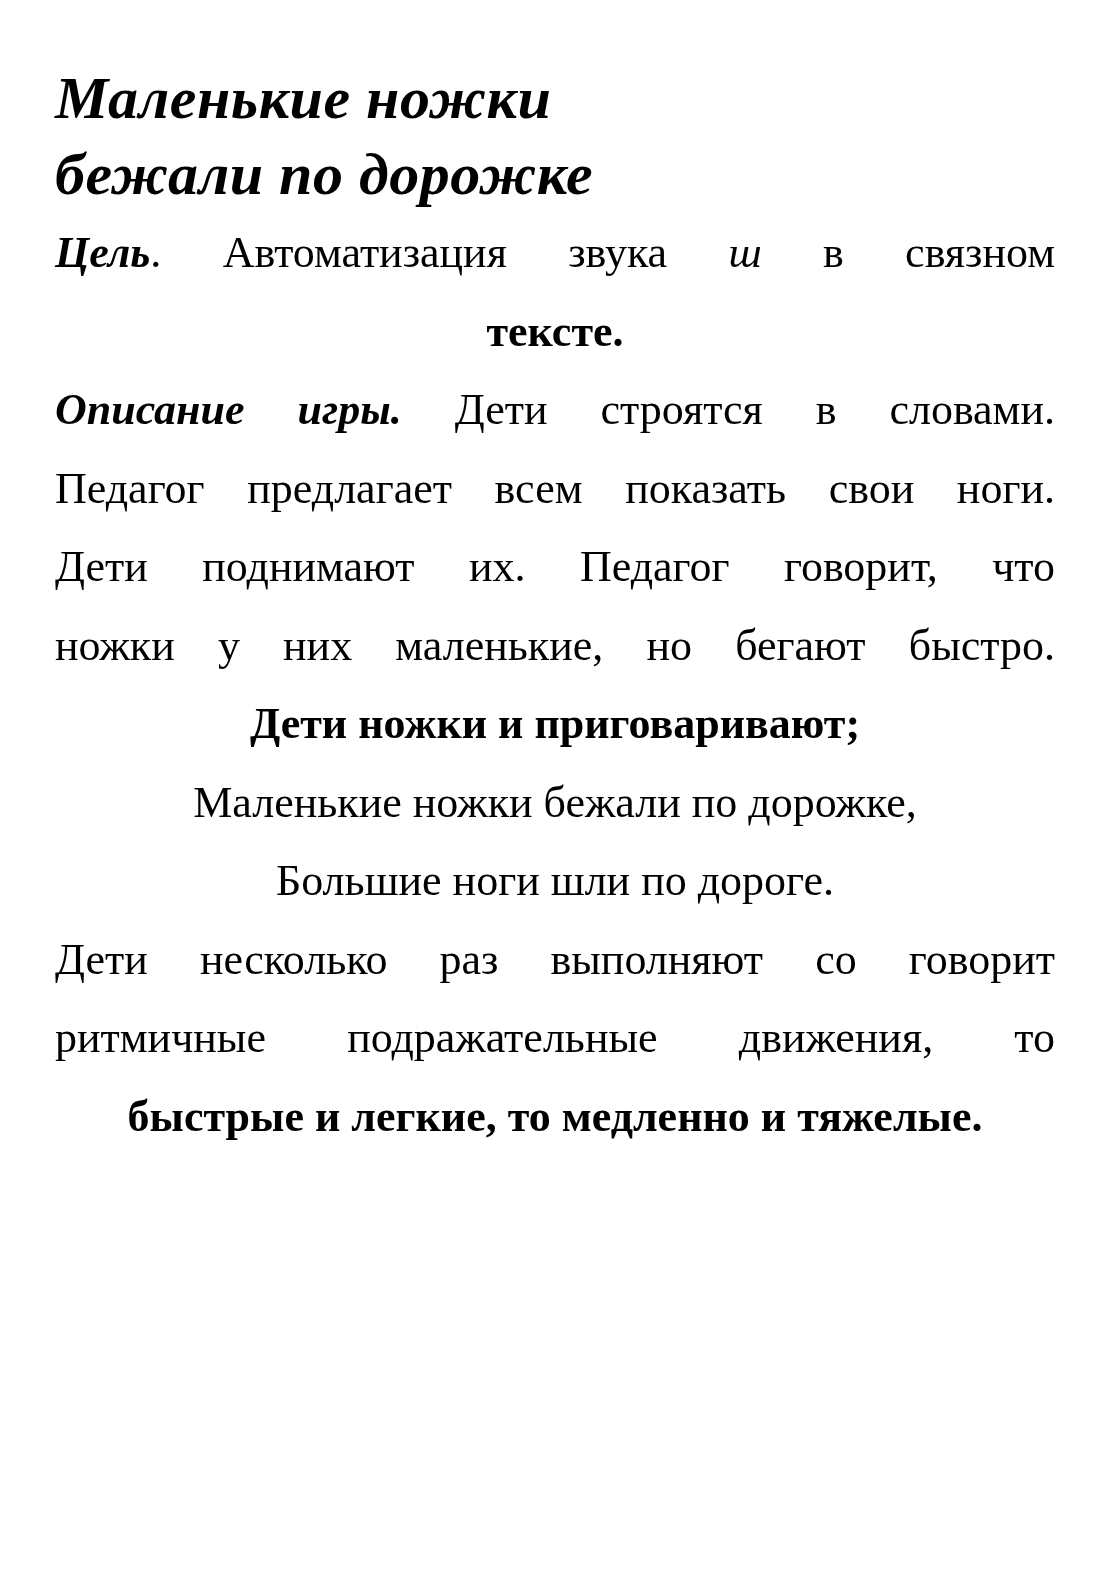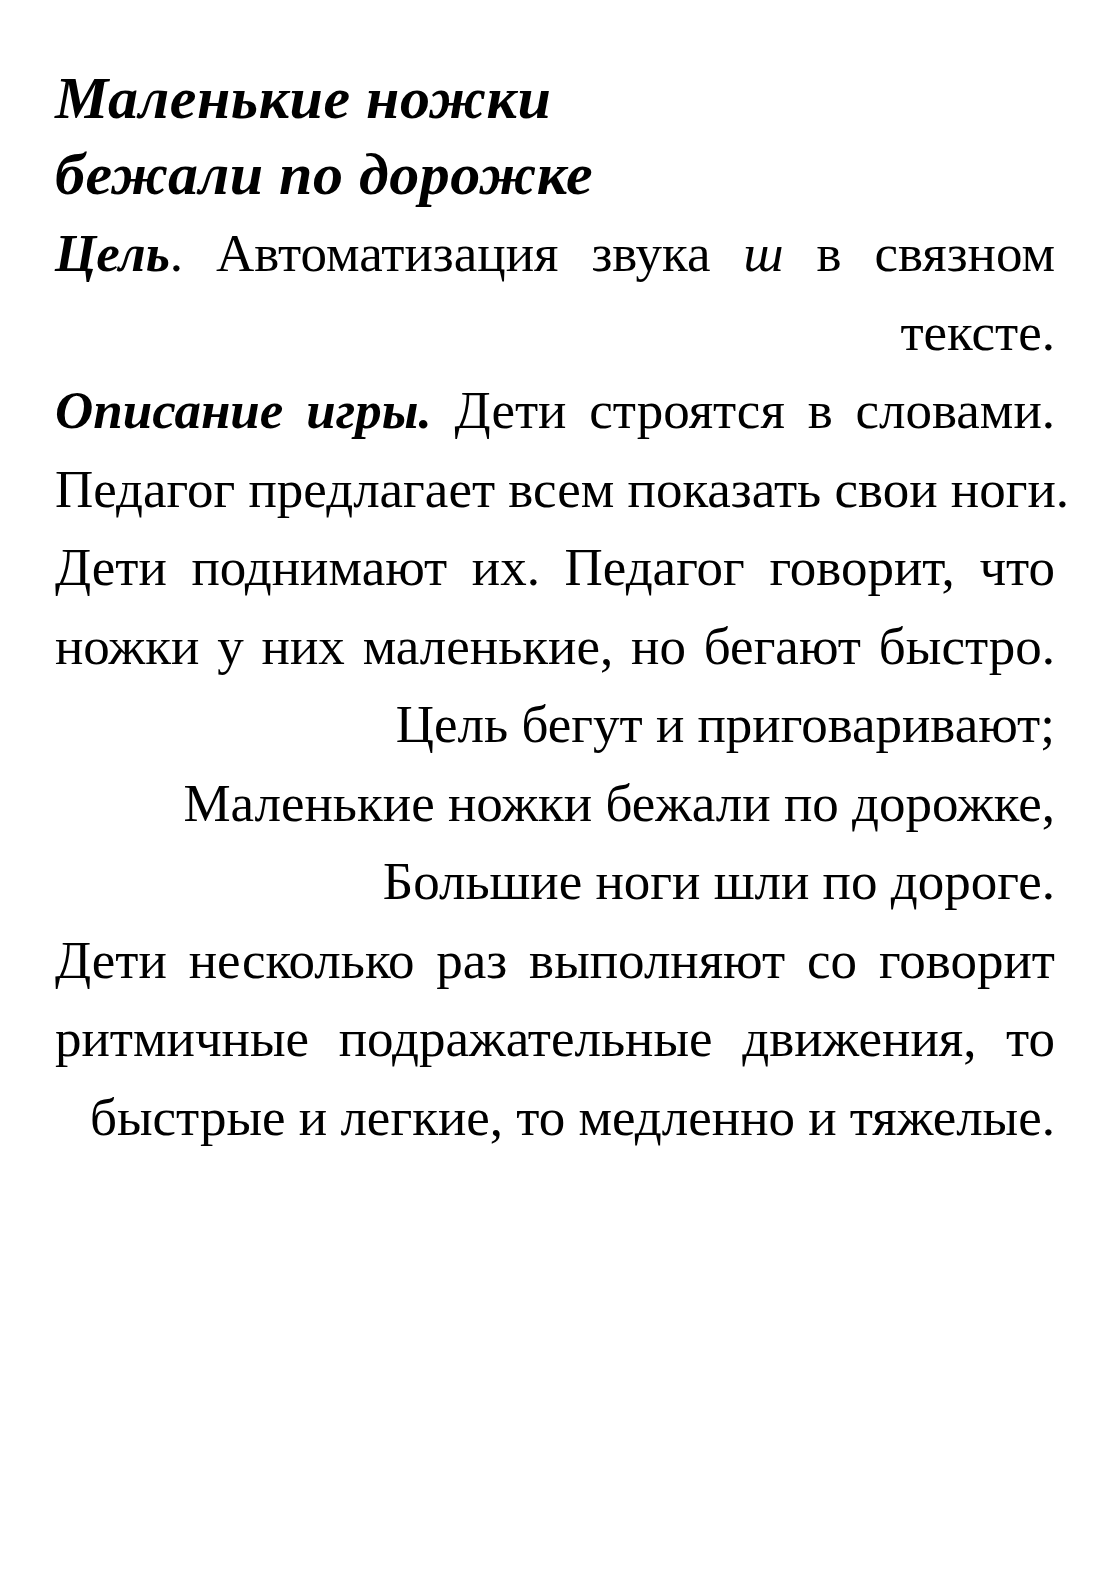"Цель. Автоматизация звука ш в" .line { font-size: 53px -> 44px }
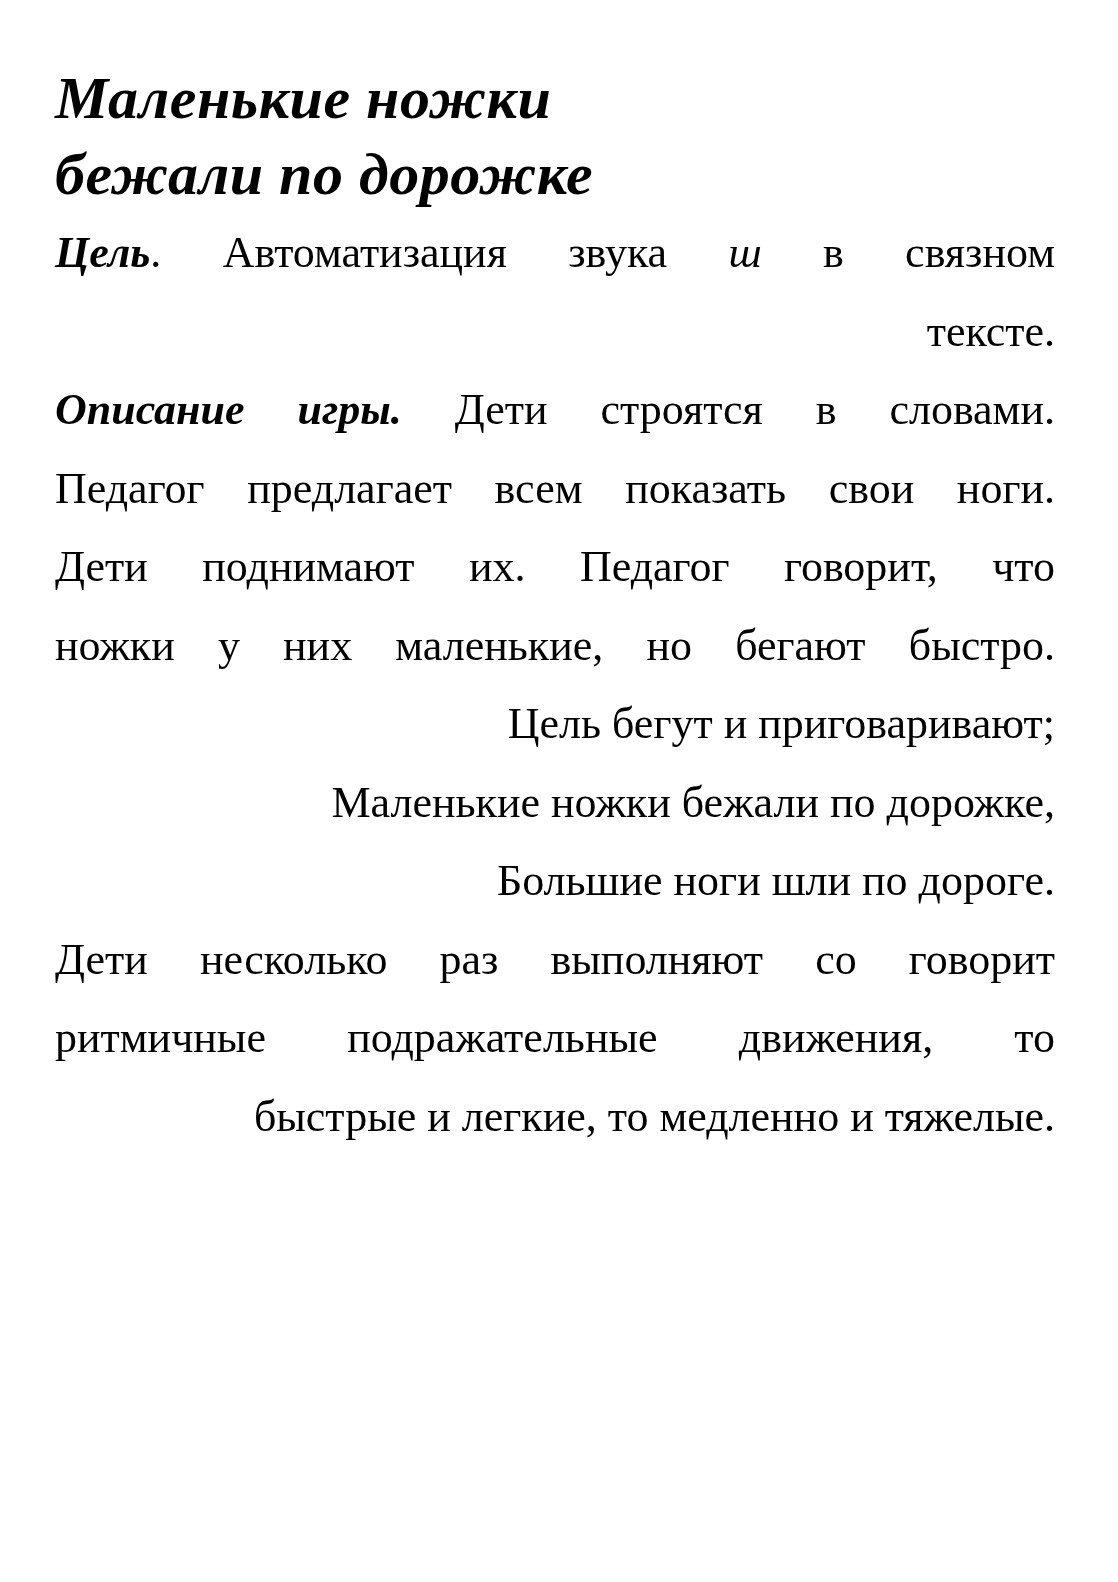"тексте." .left { font-weight: none -> bold; text-align: right -> center }
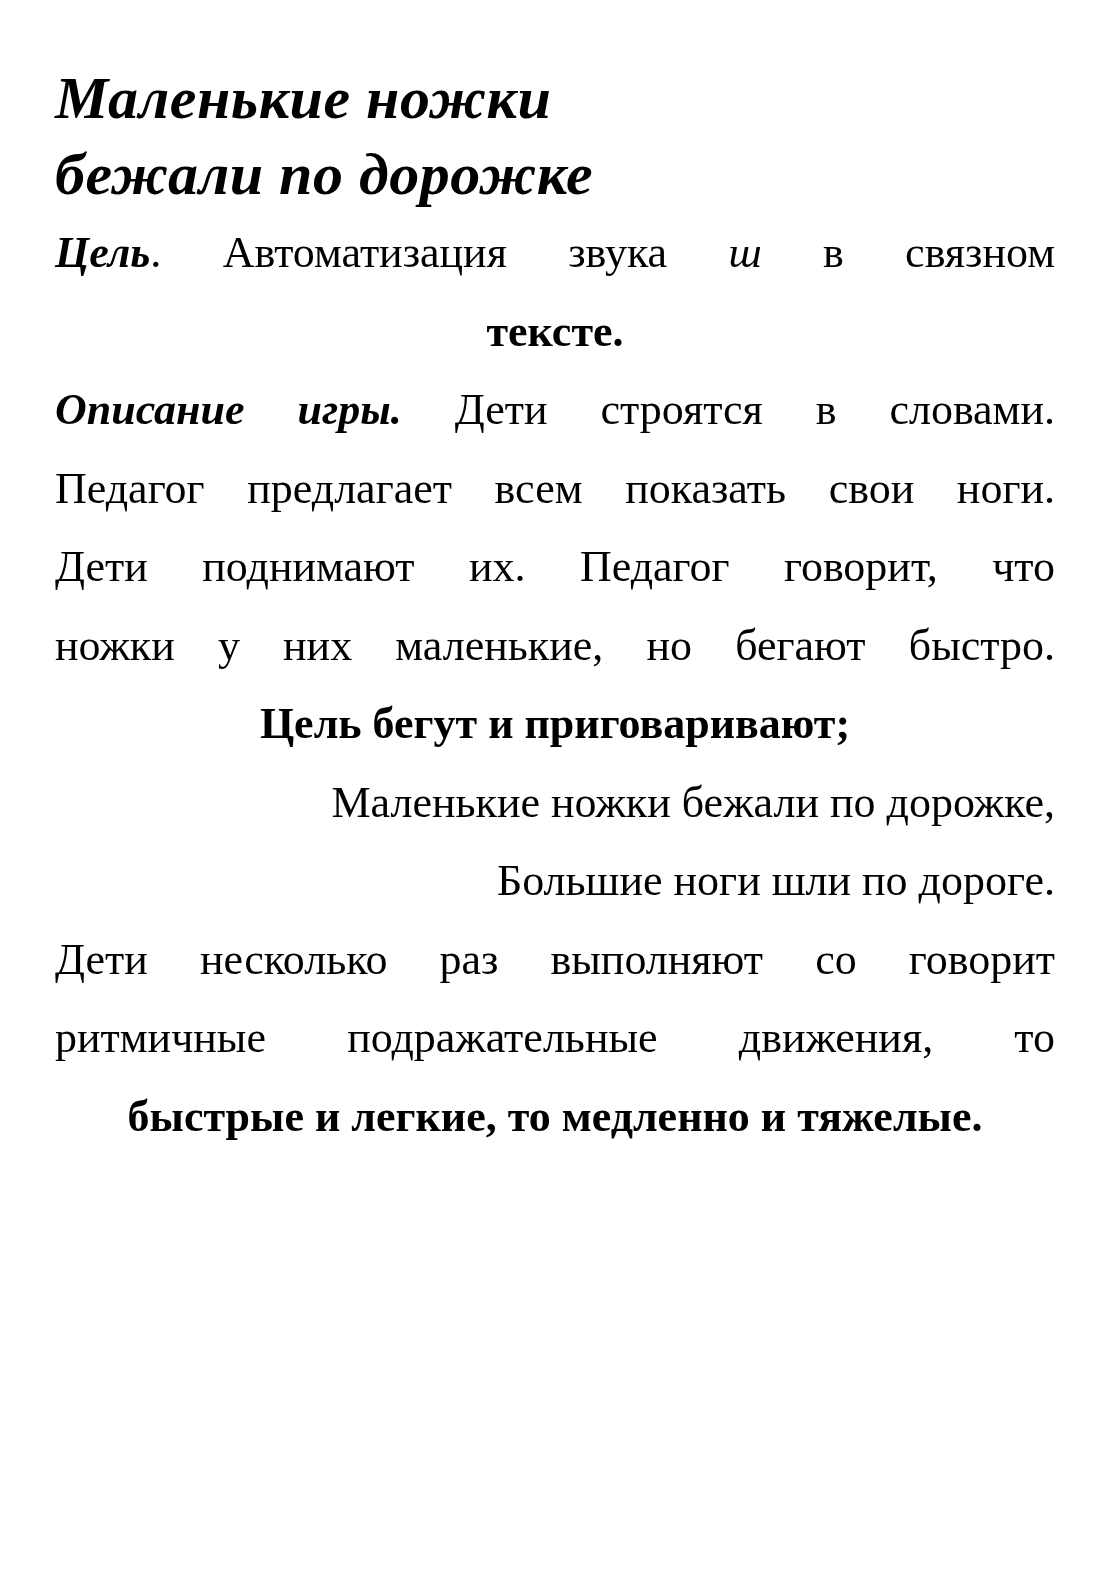"Цель бегут и приговаривают;" p.line { text: Цель бегут -> Дети ножки }
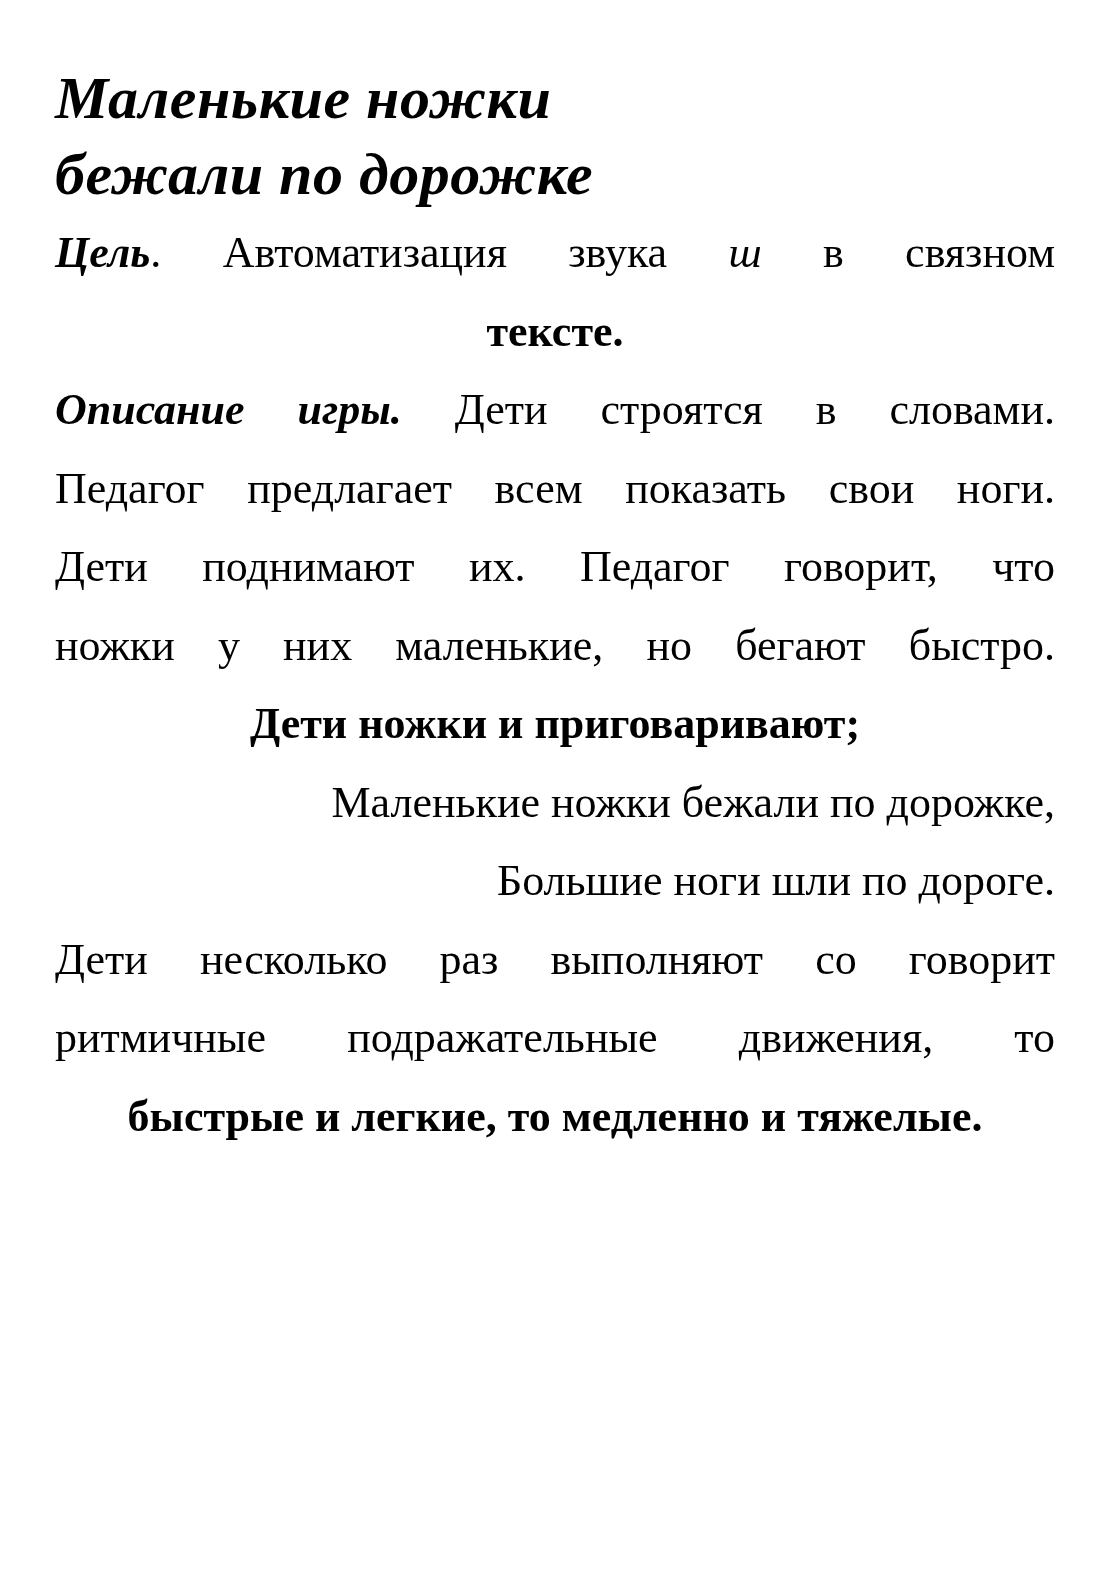"Маленькие ножки бежали по дорожке," .center { text-align: right -> center }
